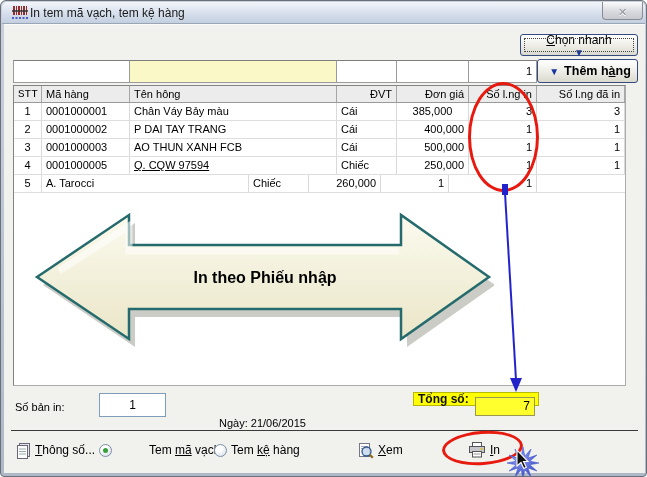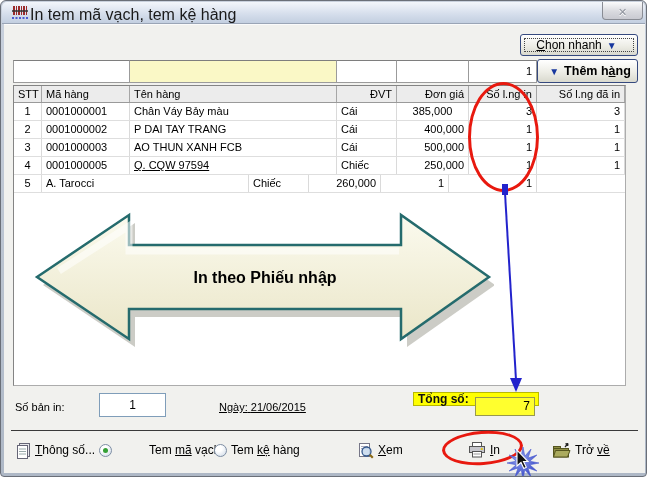"In tem mã vạch, tem" .title-text { font-size: 16px -> 12px }
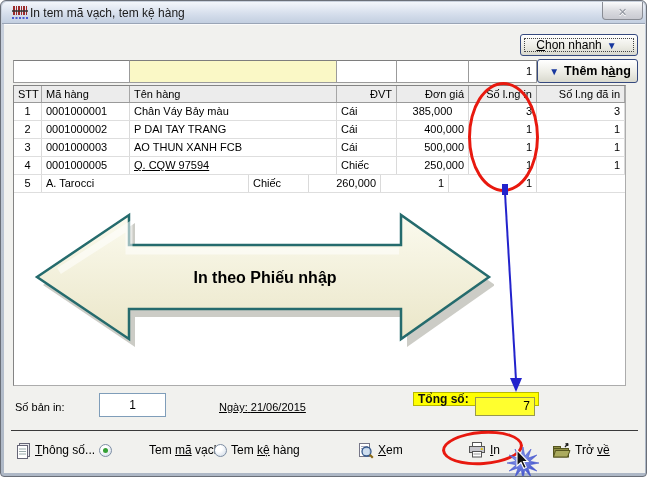"Chọn nhanh" #chon-nhanh { flex-direction: none -> column }
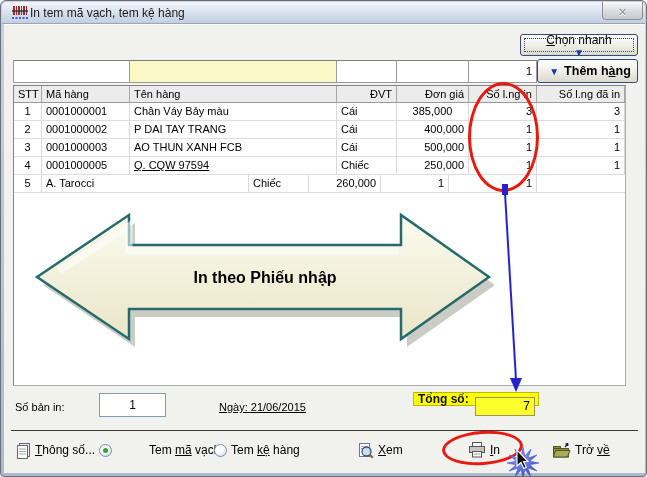"STT" div.th { font-family: none -> Liberation Mono, monospace }
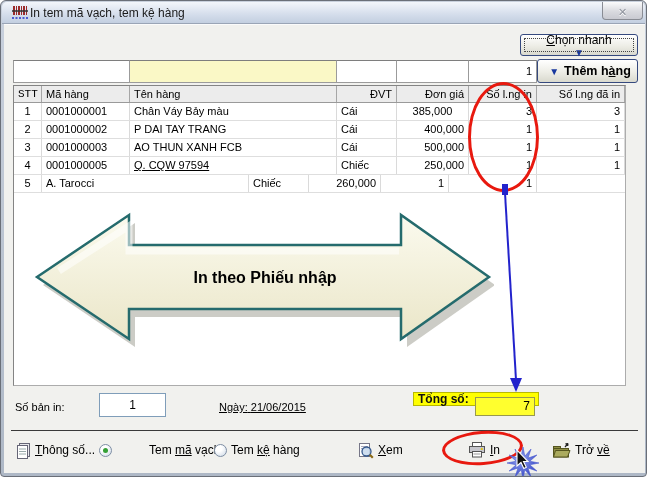"Tên hàng" div.th { text: hàng -> hông }
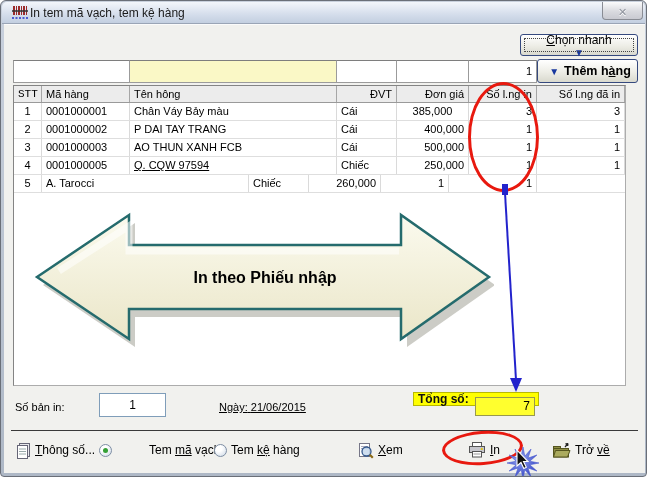"Ngày: 21/06/2015" span.footer-label { text-decoration: underline -> none; top: 400px -> 416px }
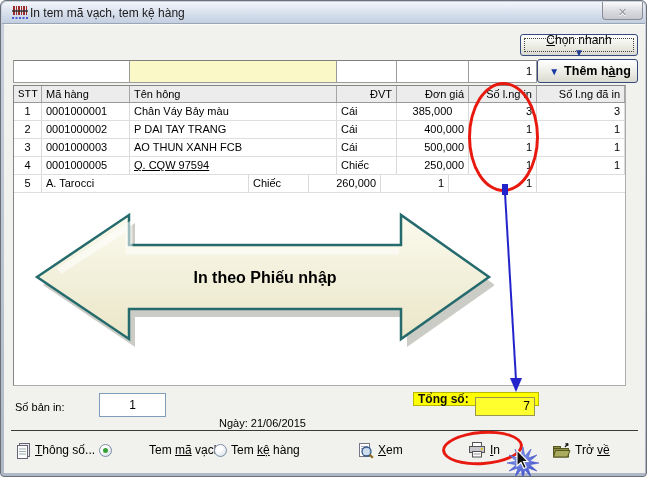"Trở về" div.act { html: <div> <svg> <path></path> <rect></rect> <rect></rect> <polygon></polygon> </svg> <span>Trở <u>về</u></span> </div> -> none }
